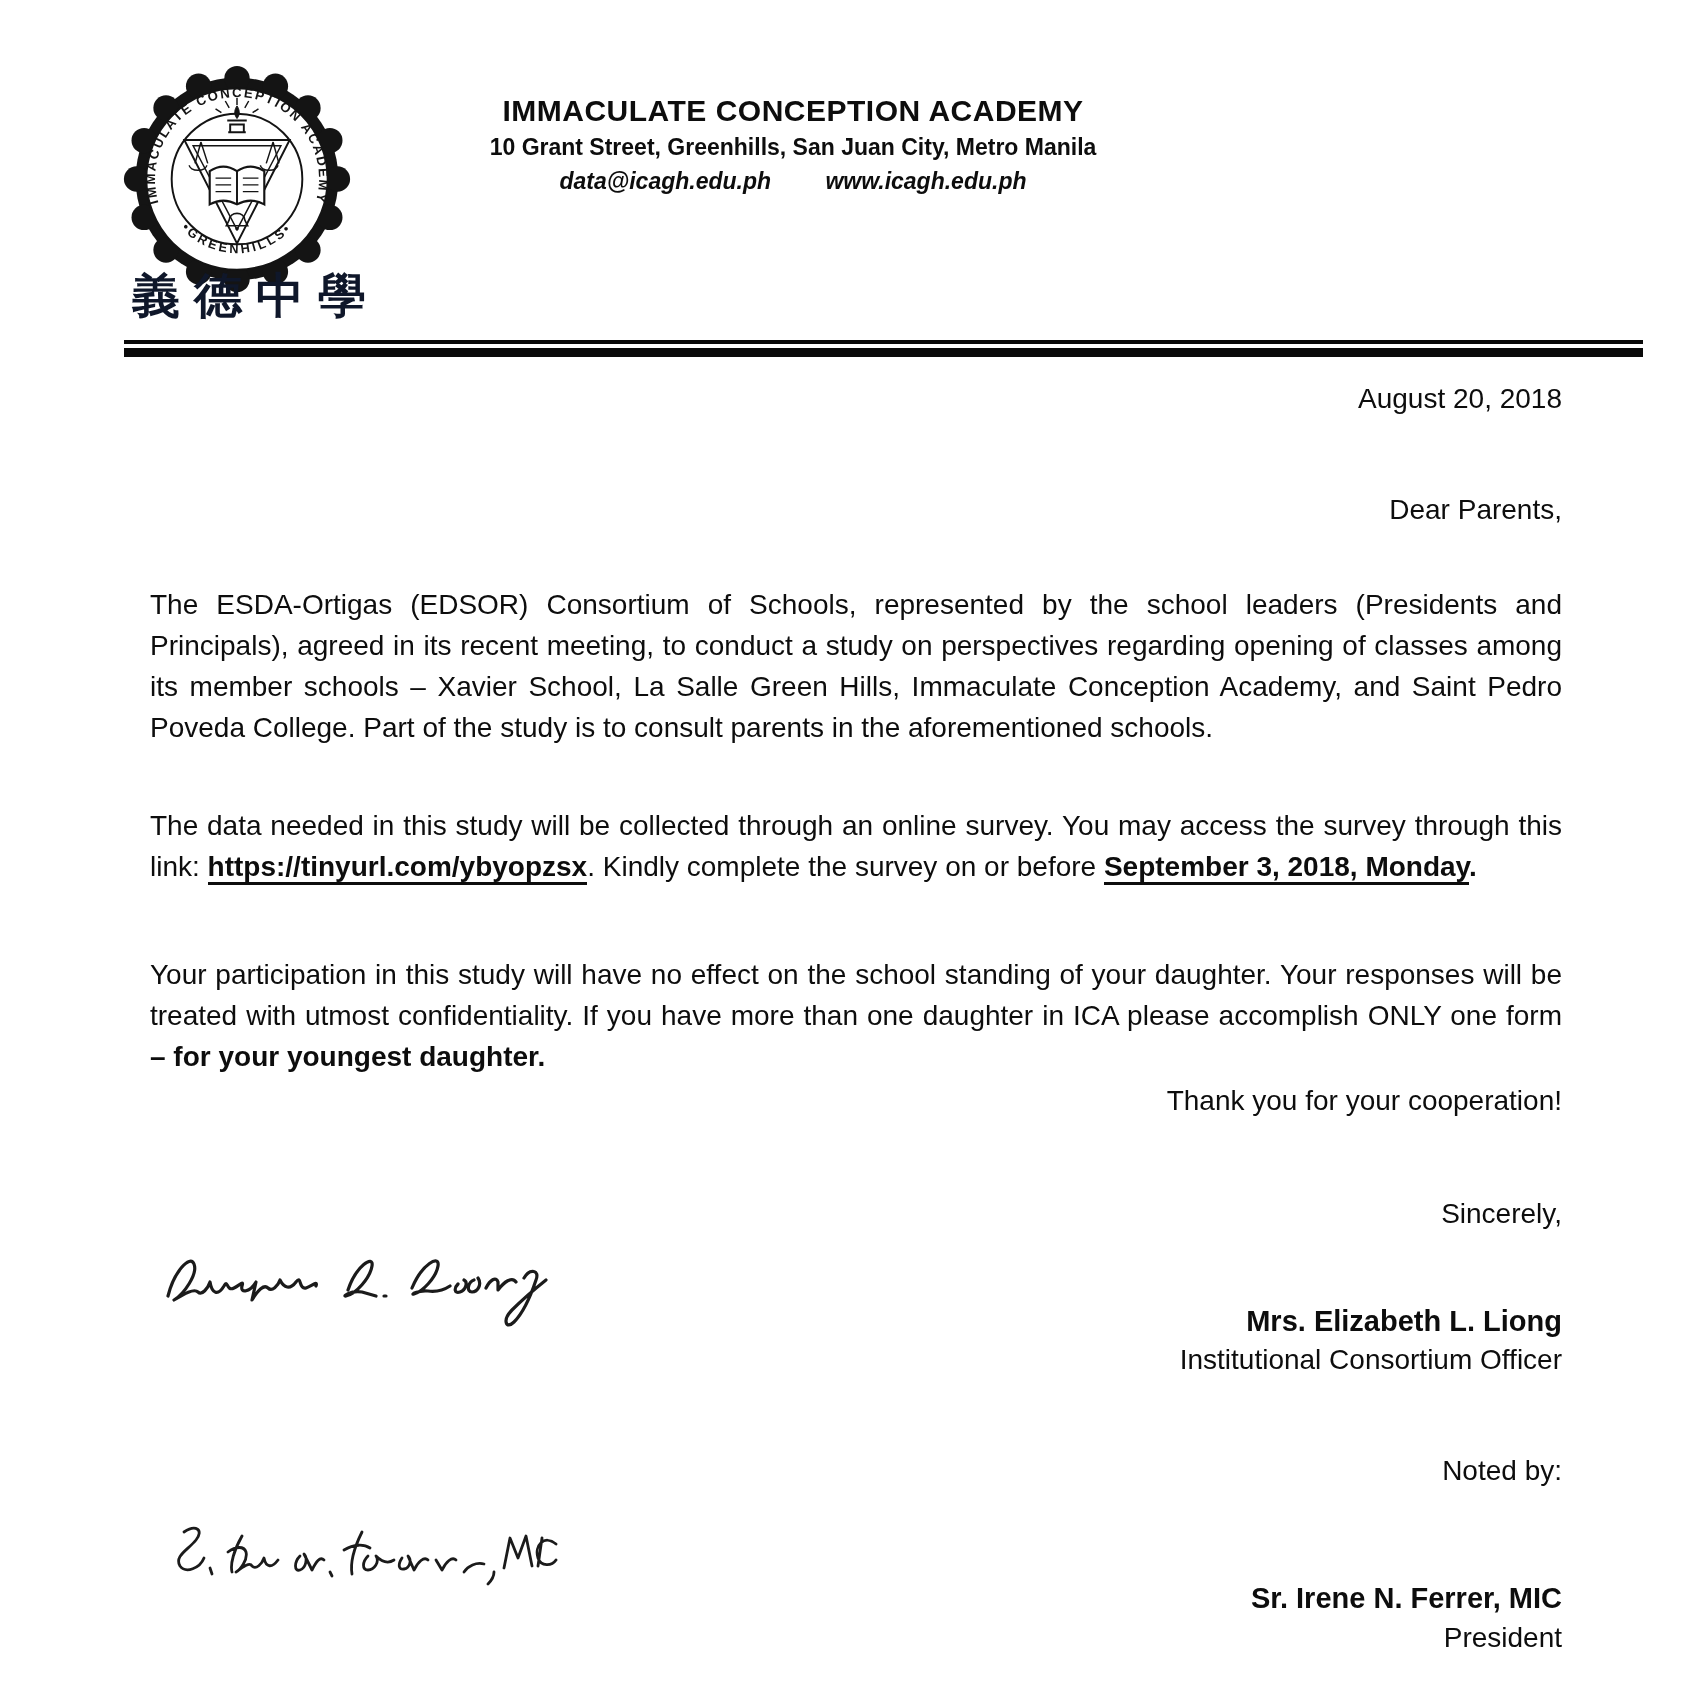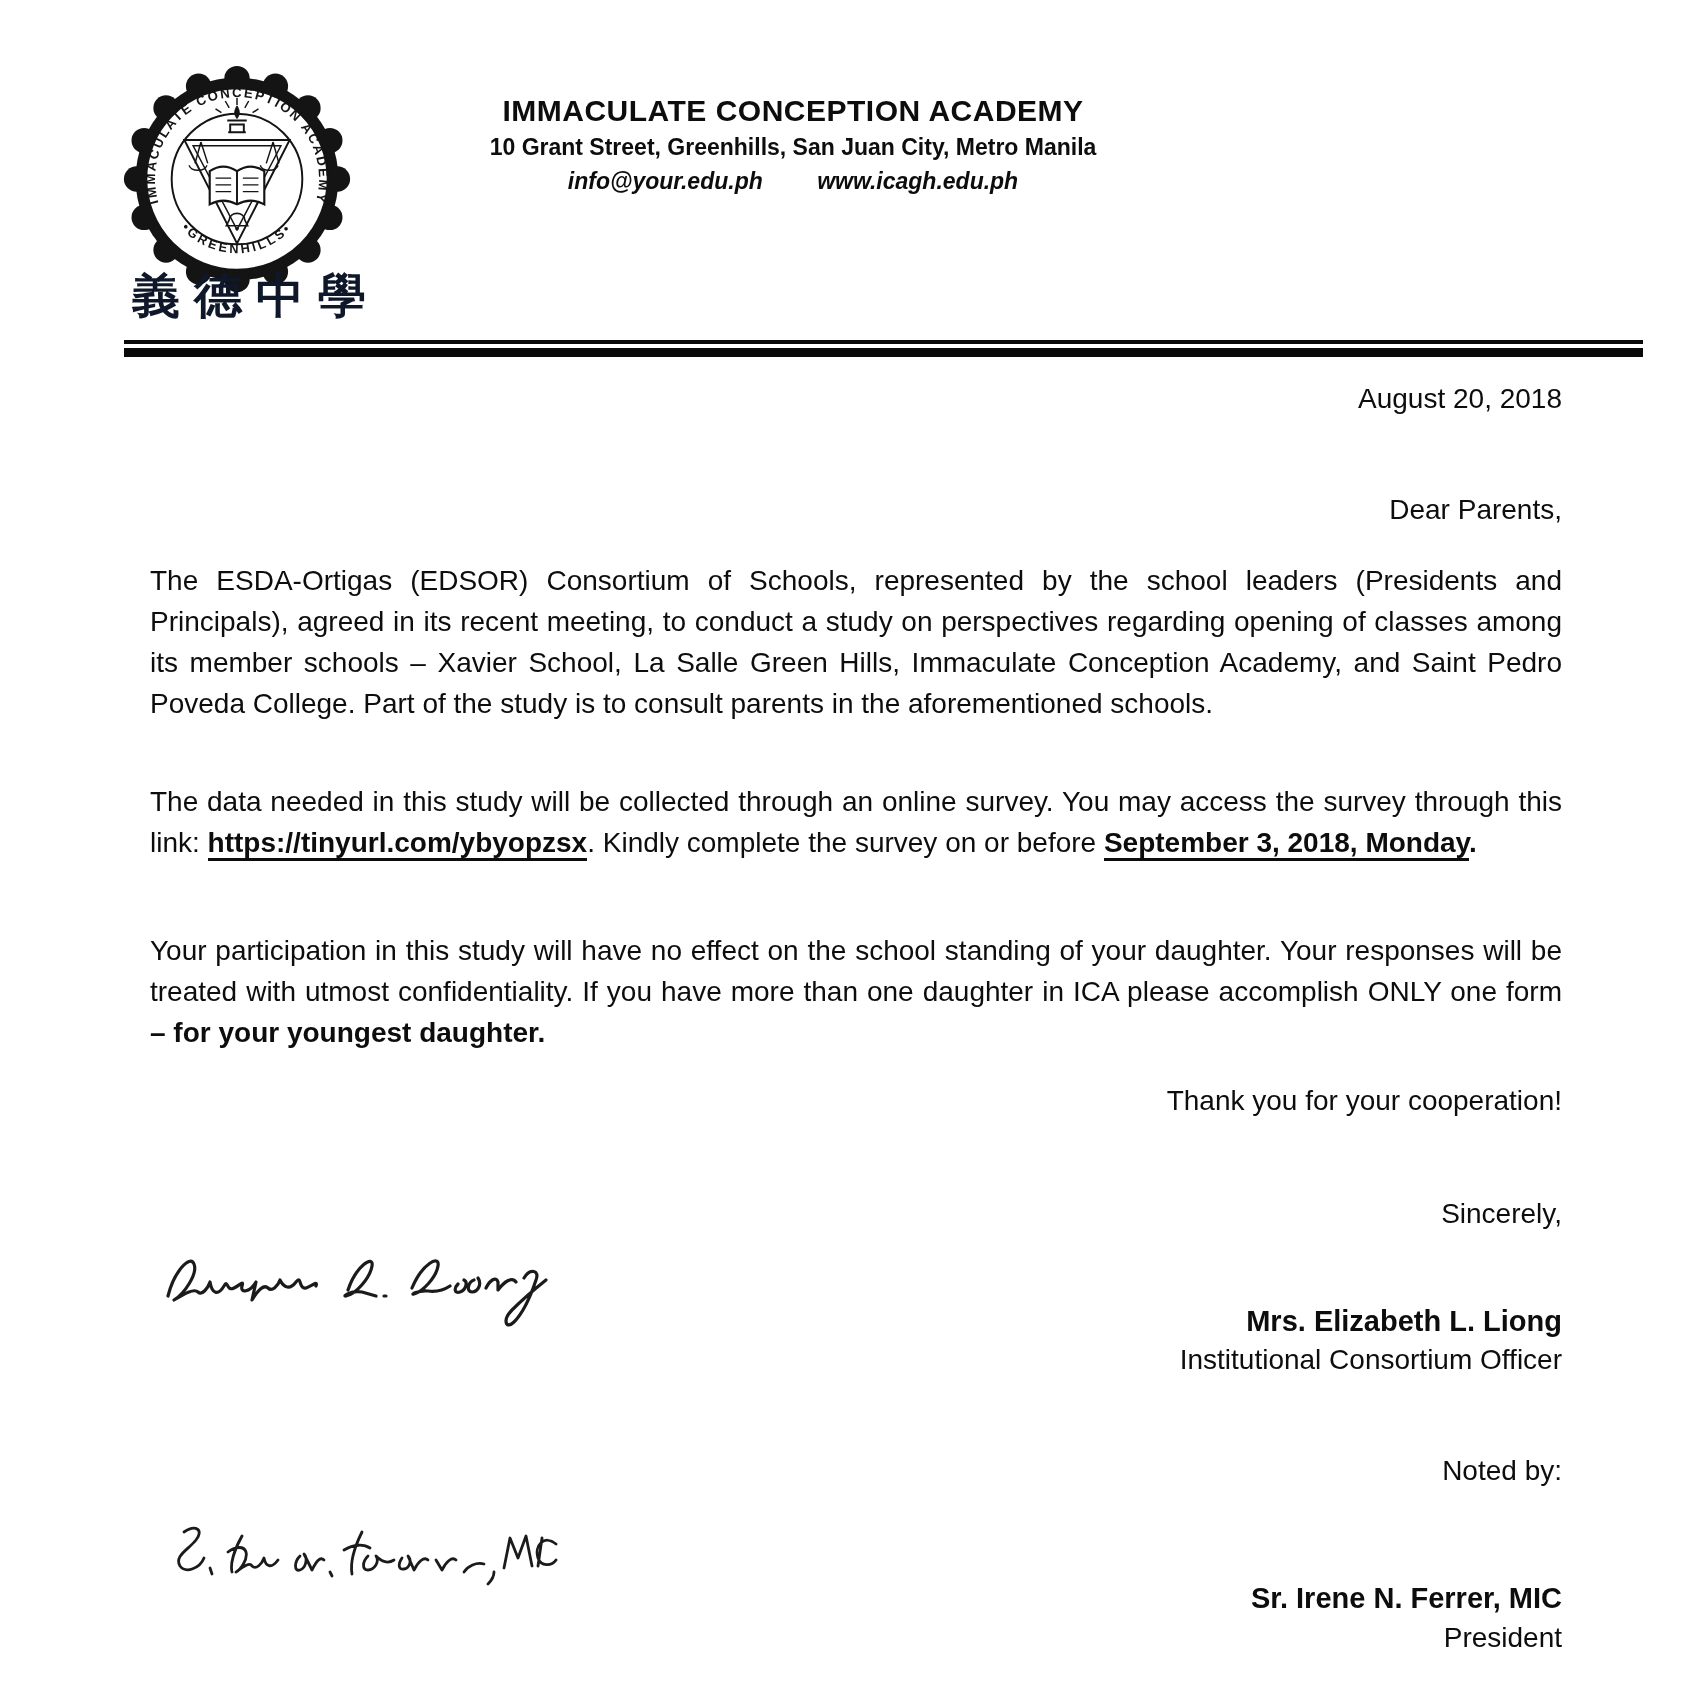"info@your.edu.ph" span { text: info@your.edu.ph -> data@icagh.edu.ph }
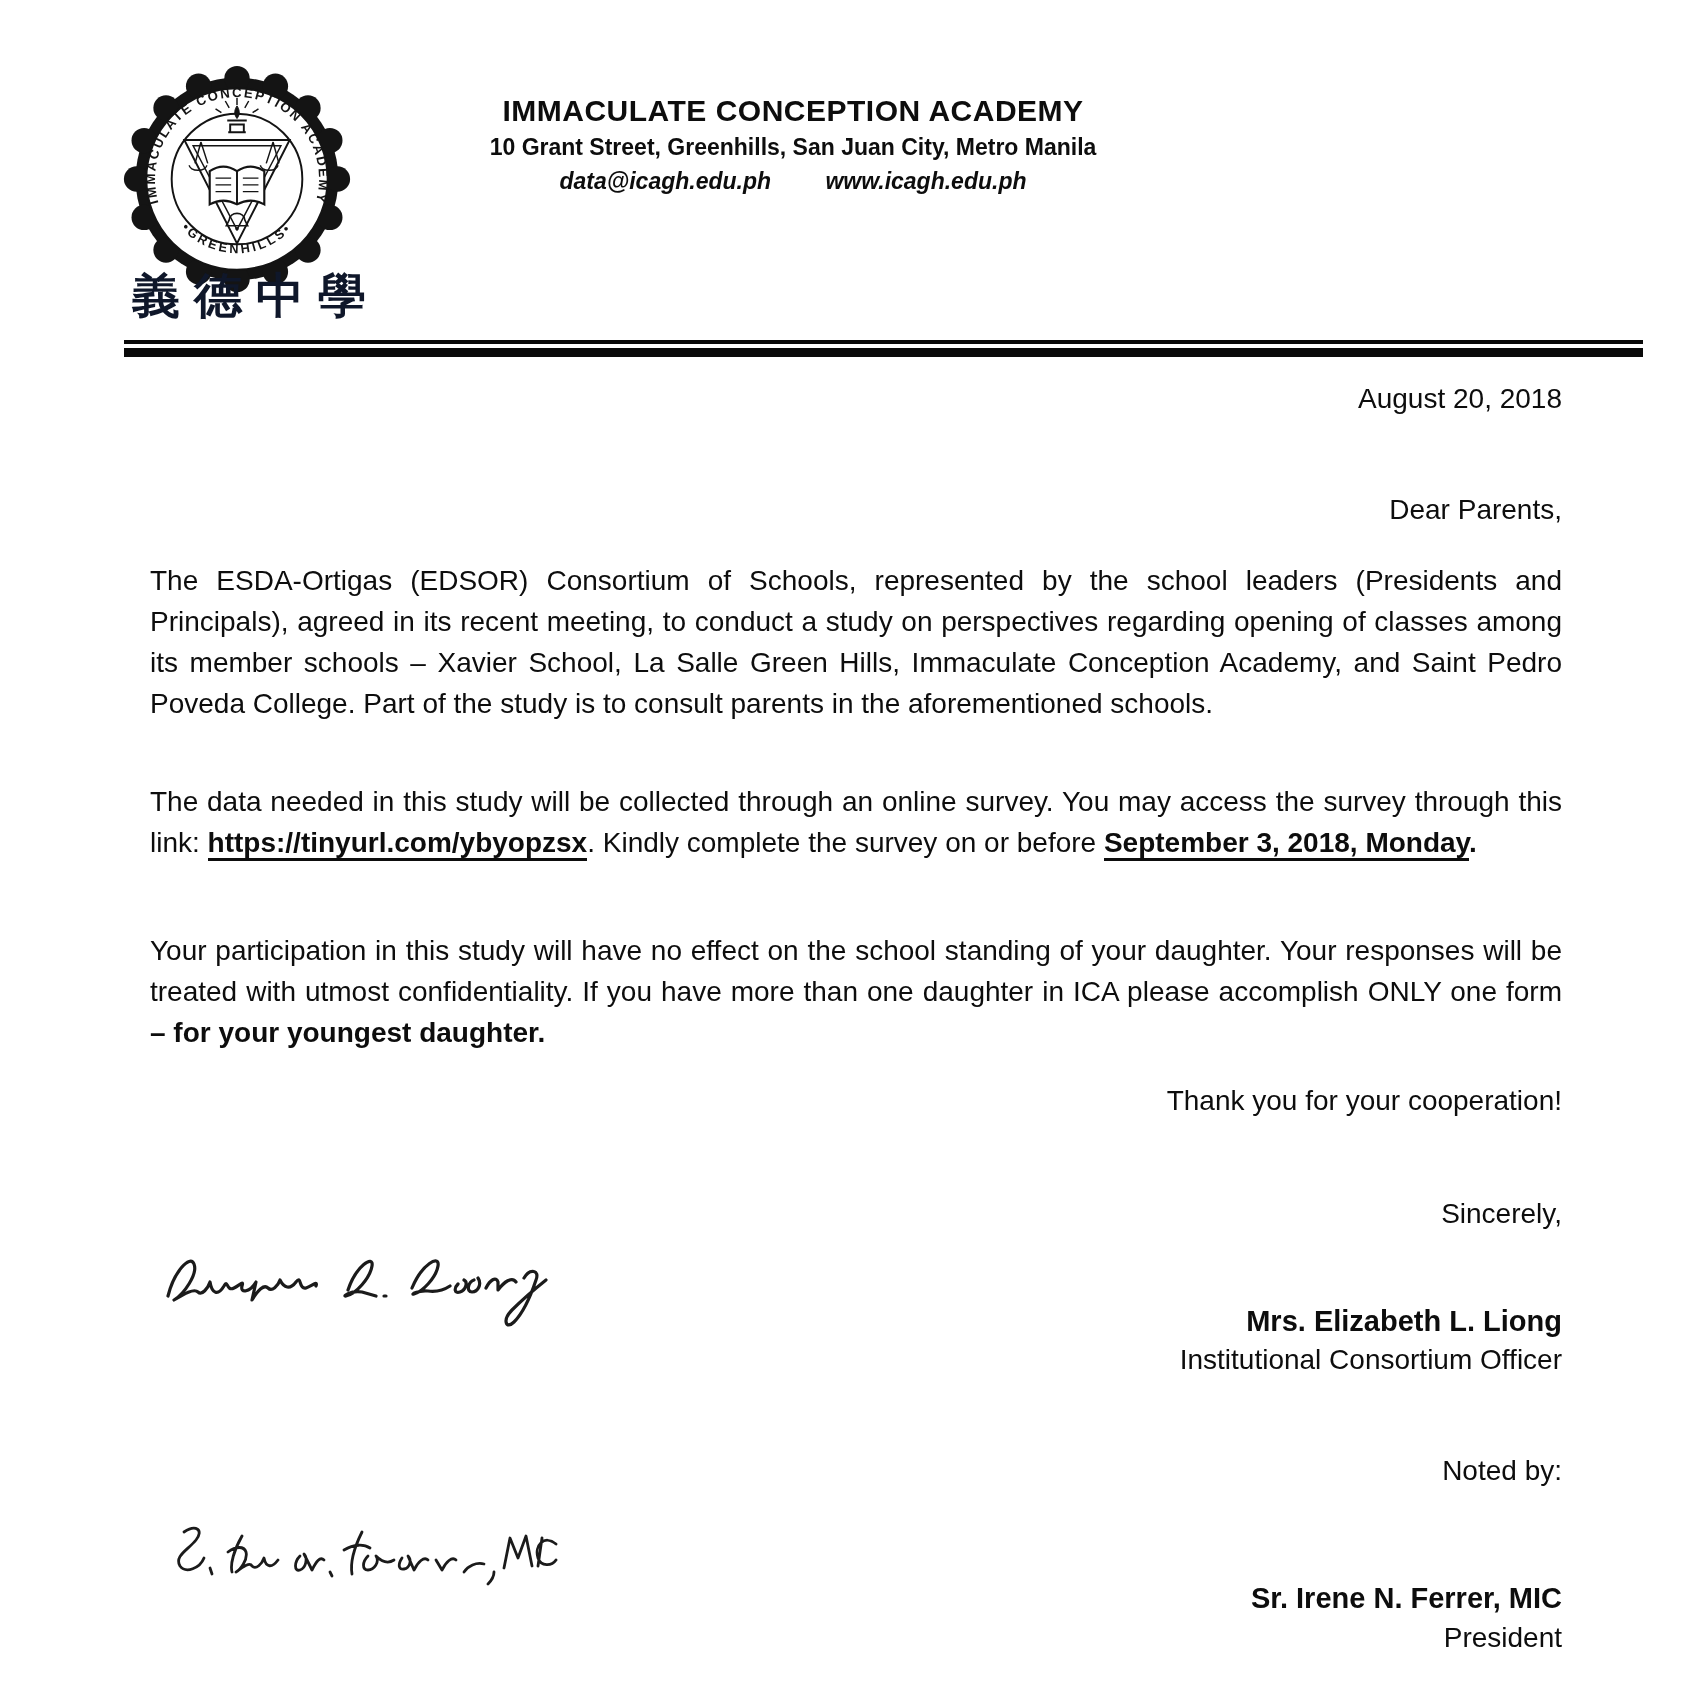"The ESDA-Ortigas (EDSOR) Consortium of" .just { margin-top: none -> 24px }
